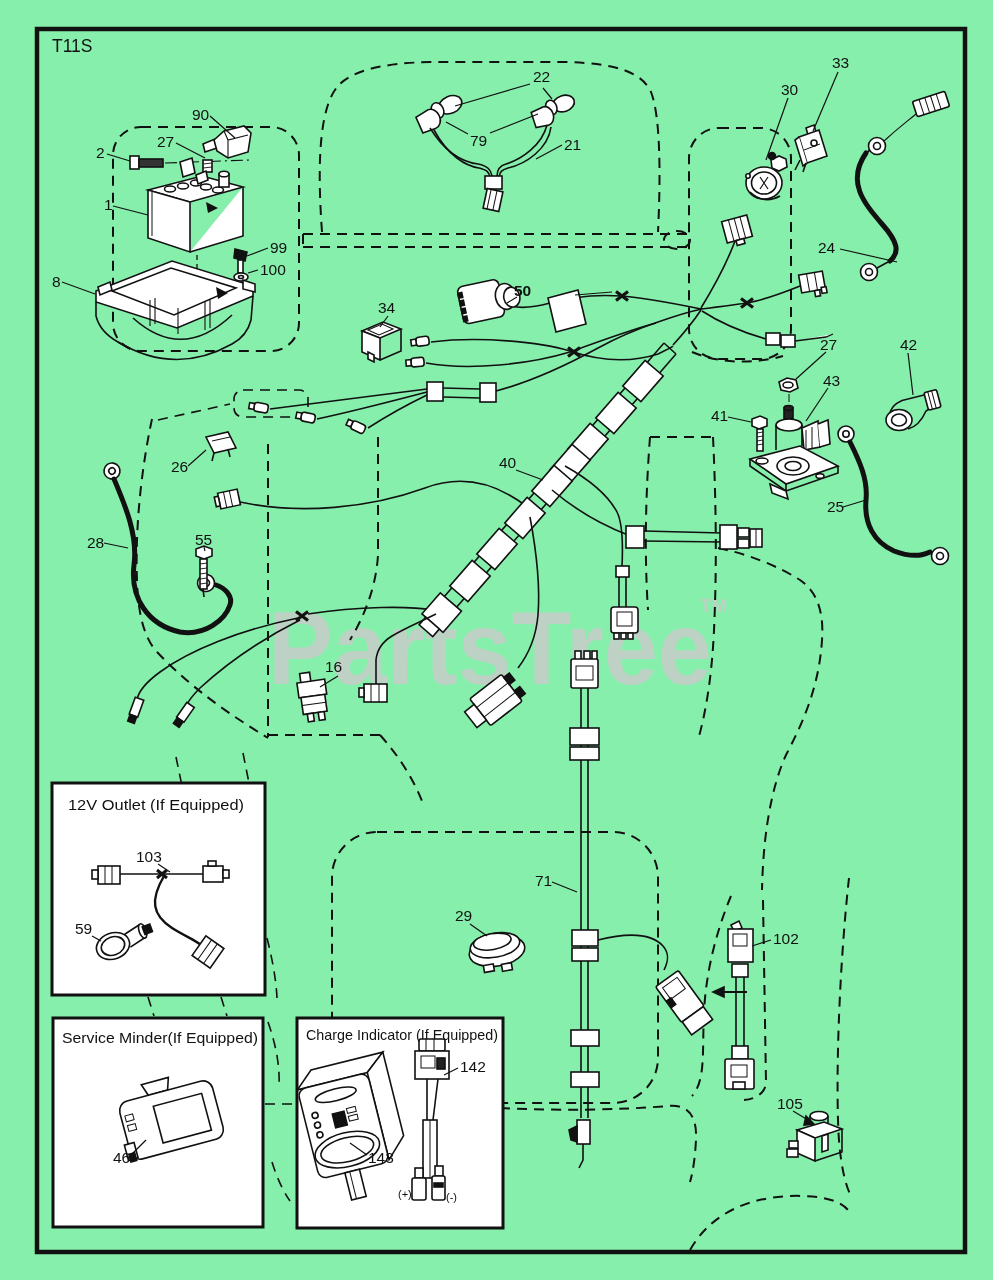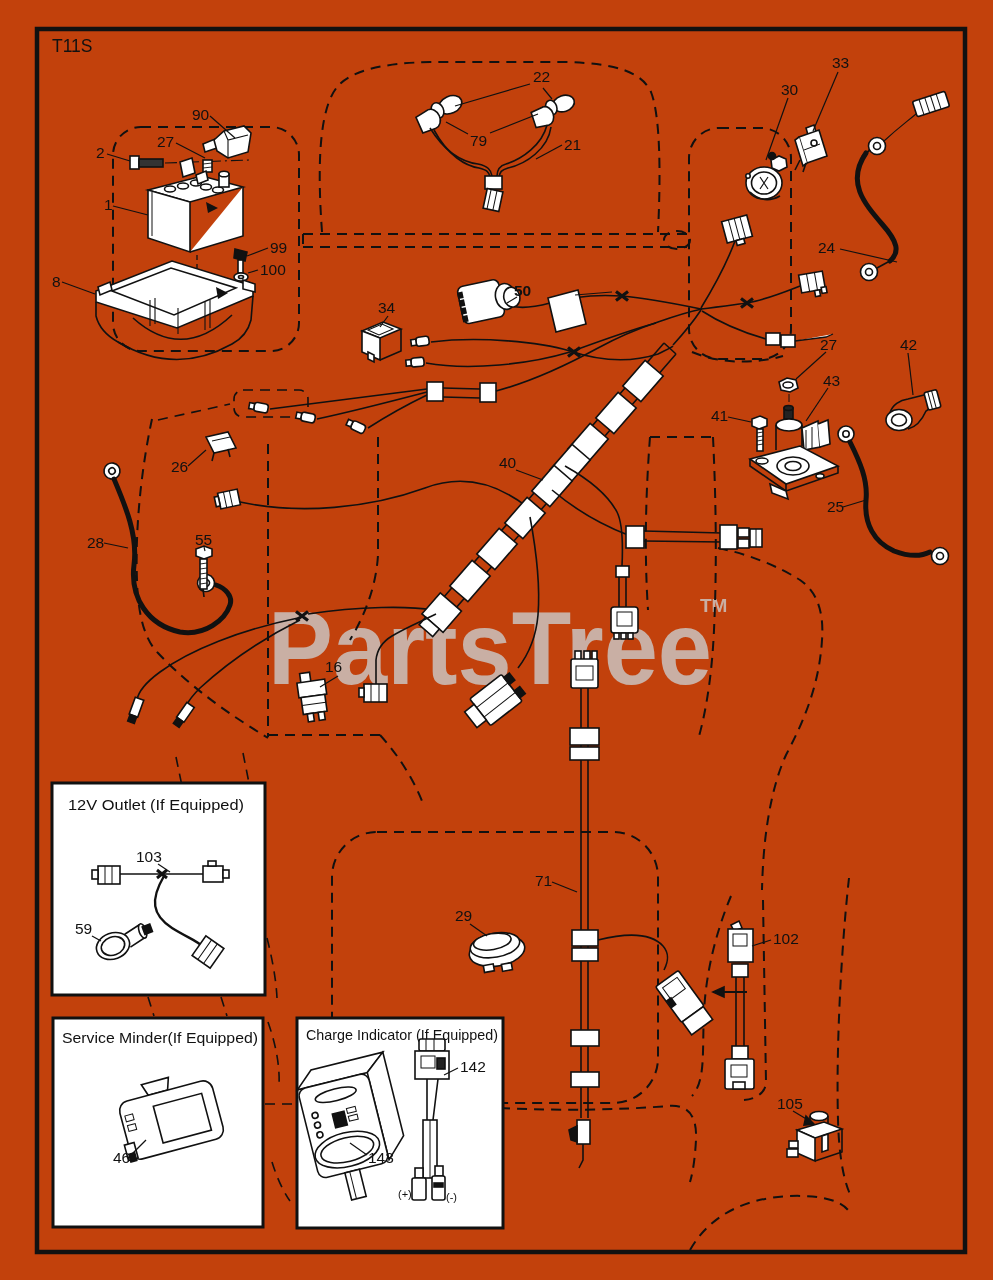"T11S" .page { background: #c2410c -> #86efac }
